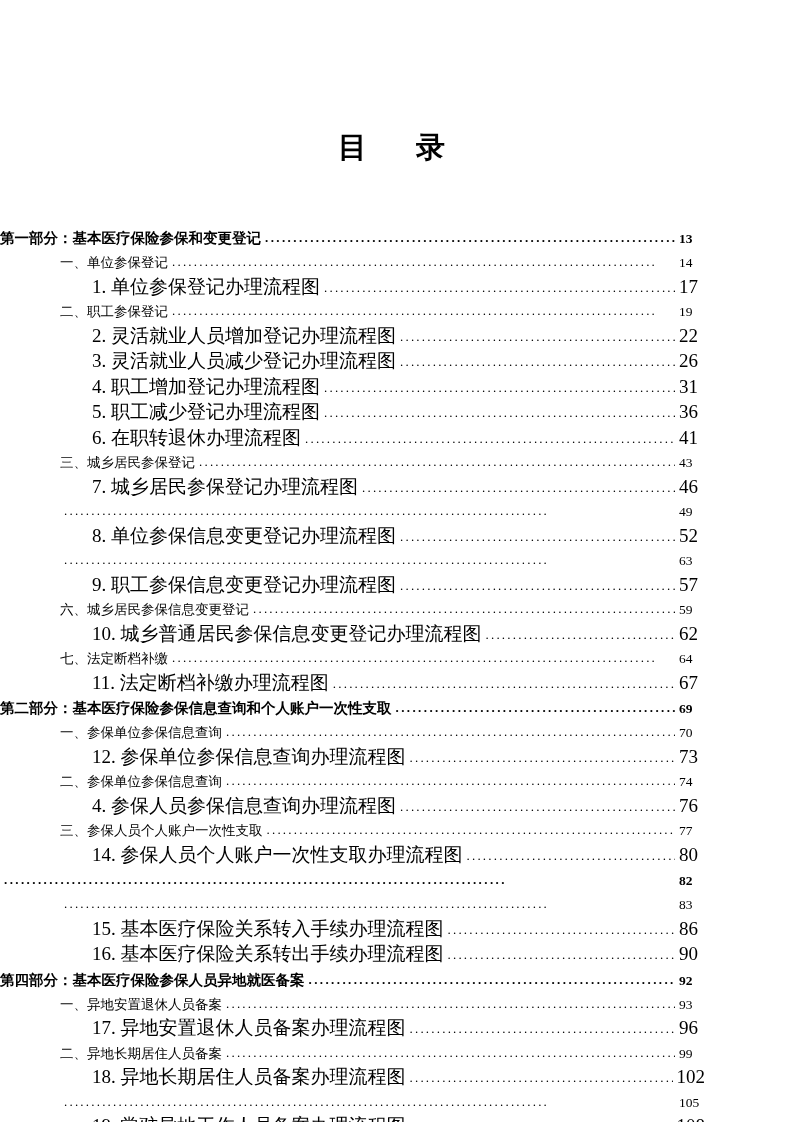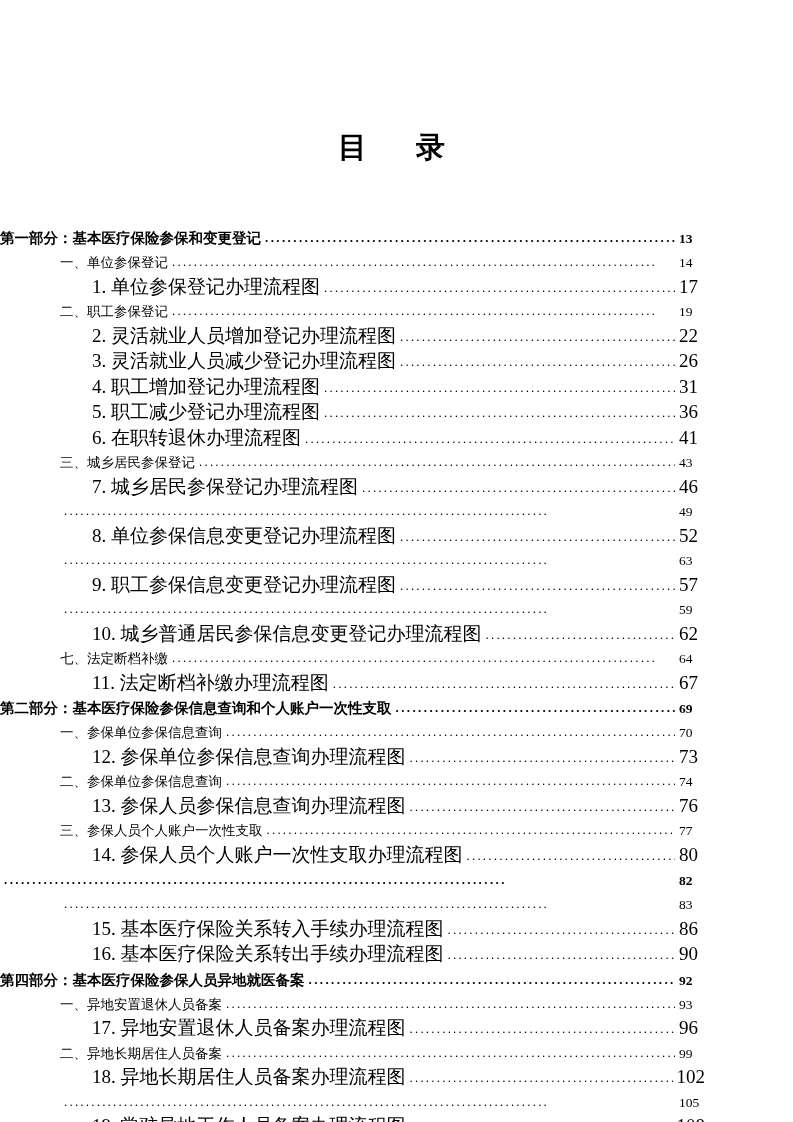"六、城乡居民参保信息变更登记" span.toc-label { html: none -> <span>六、城乡居民参保信息变更登记</span> }
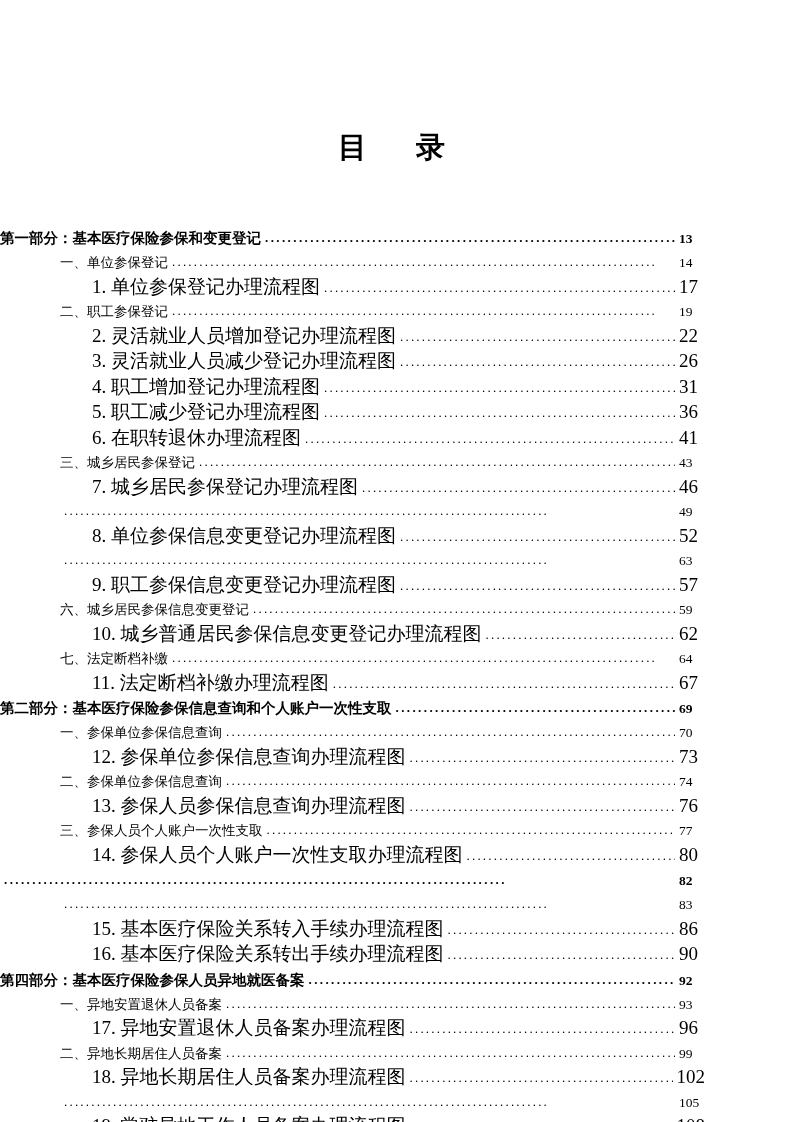"13. 参保人员参保信息查询办理流程图" span.toc-label { text: 13 -> 4 }
